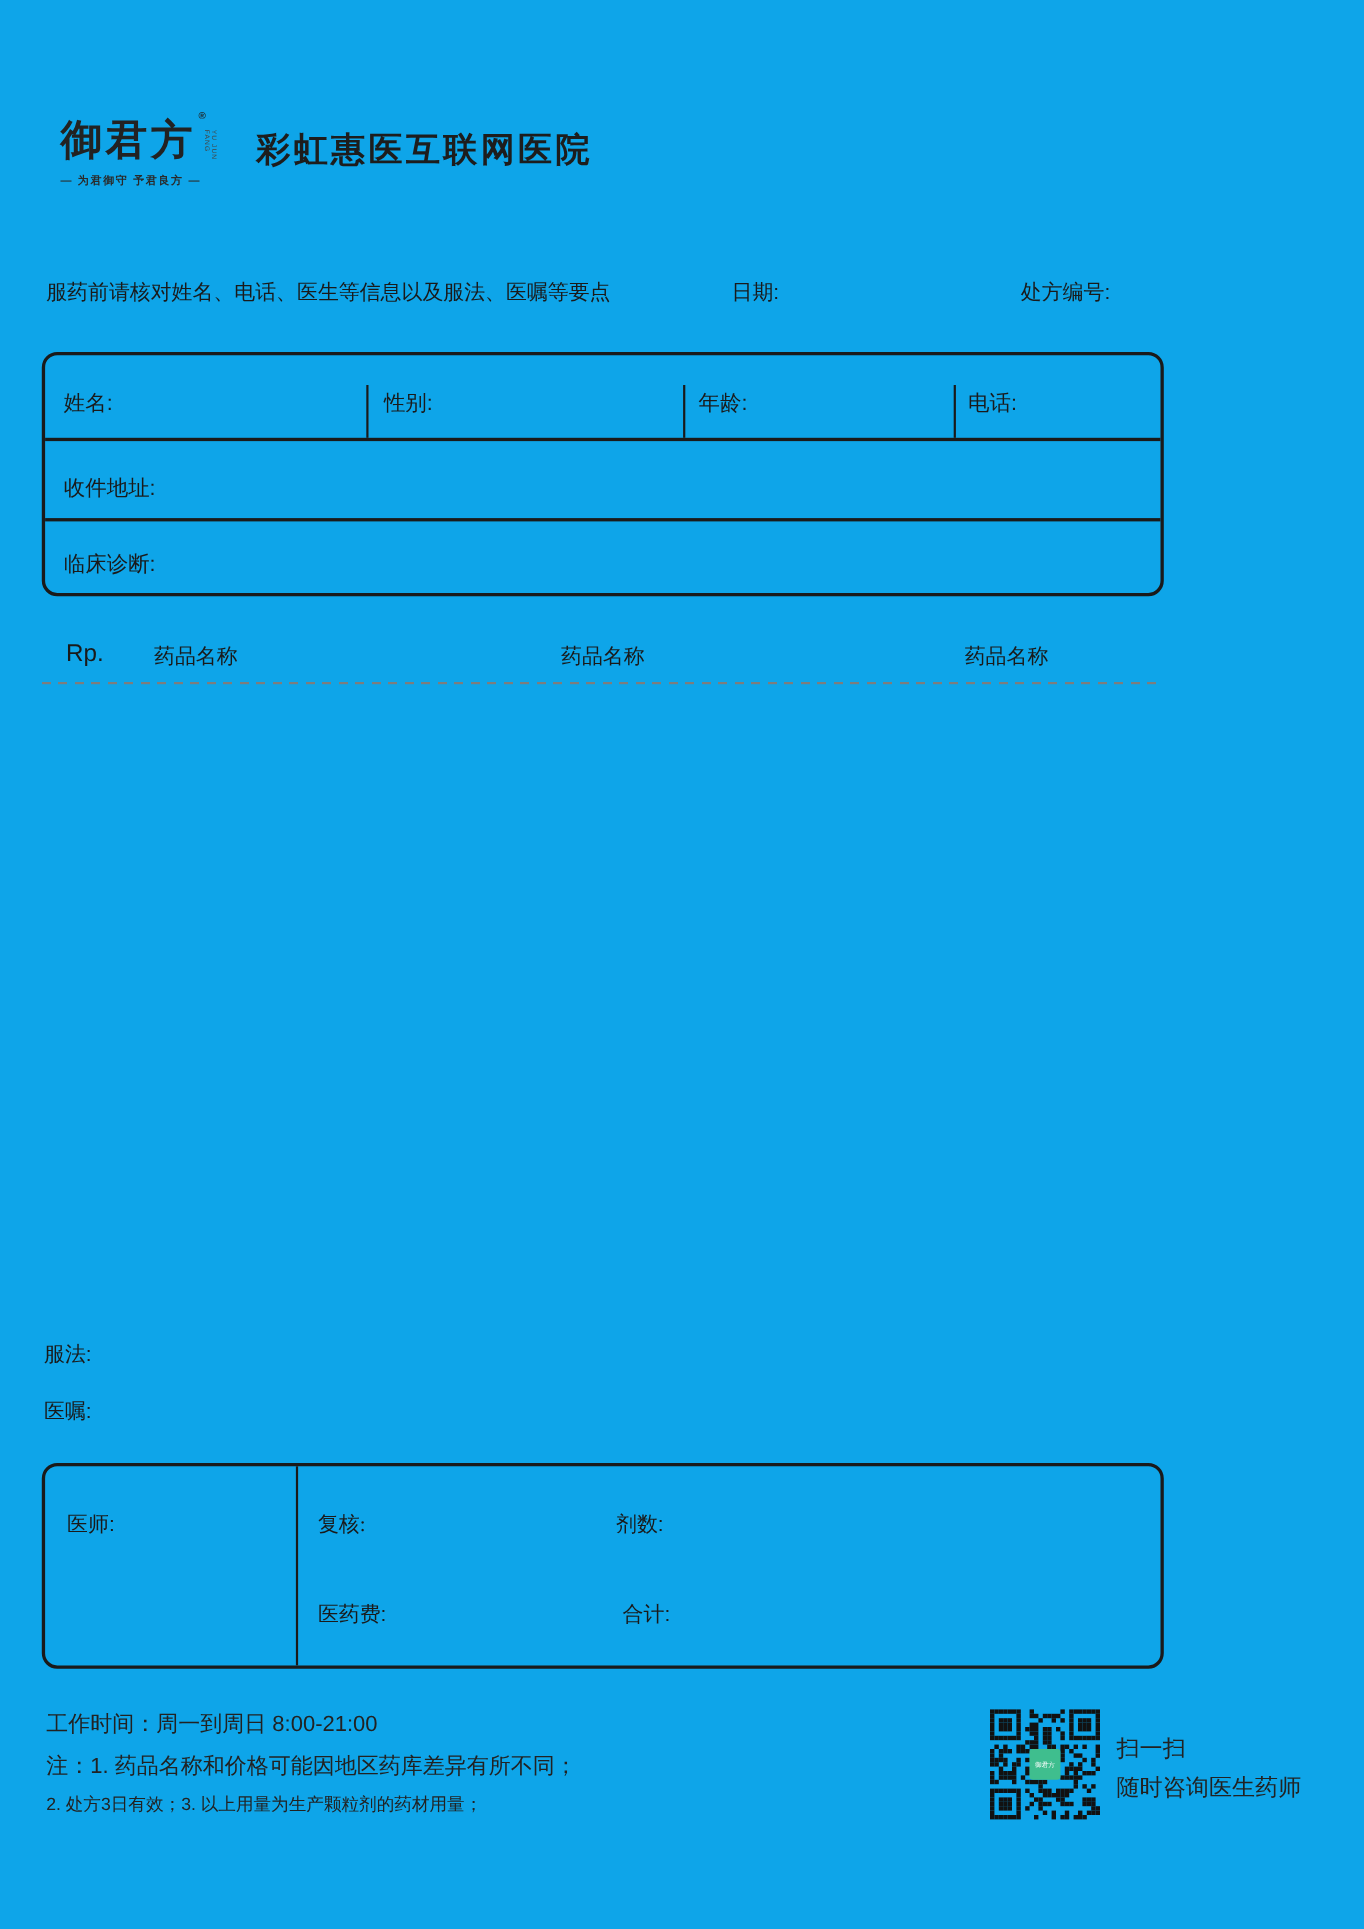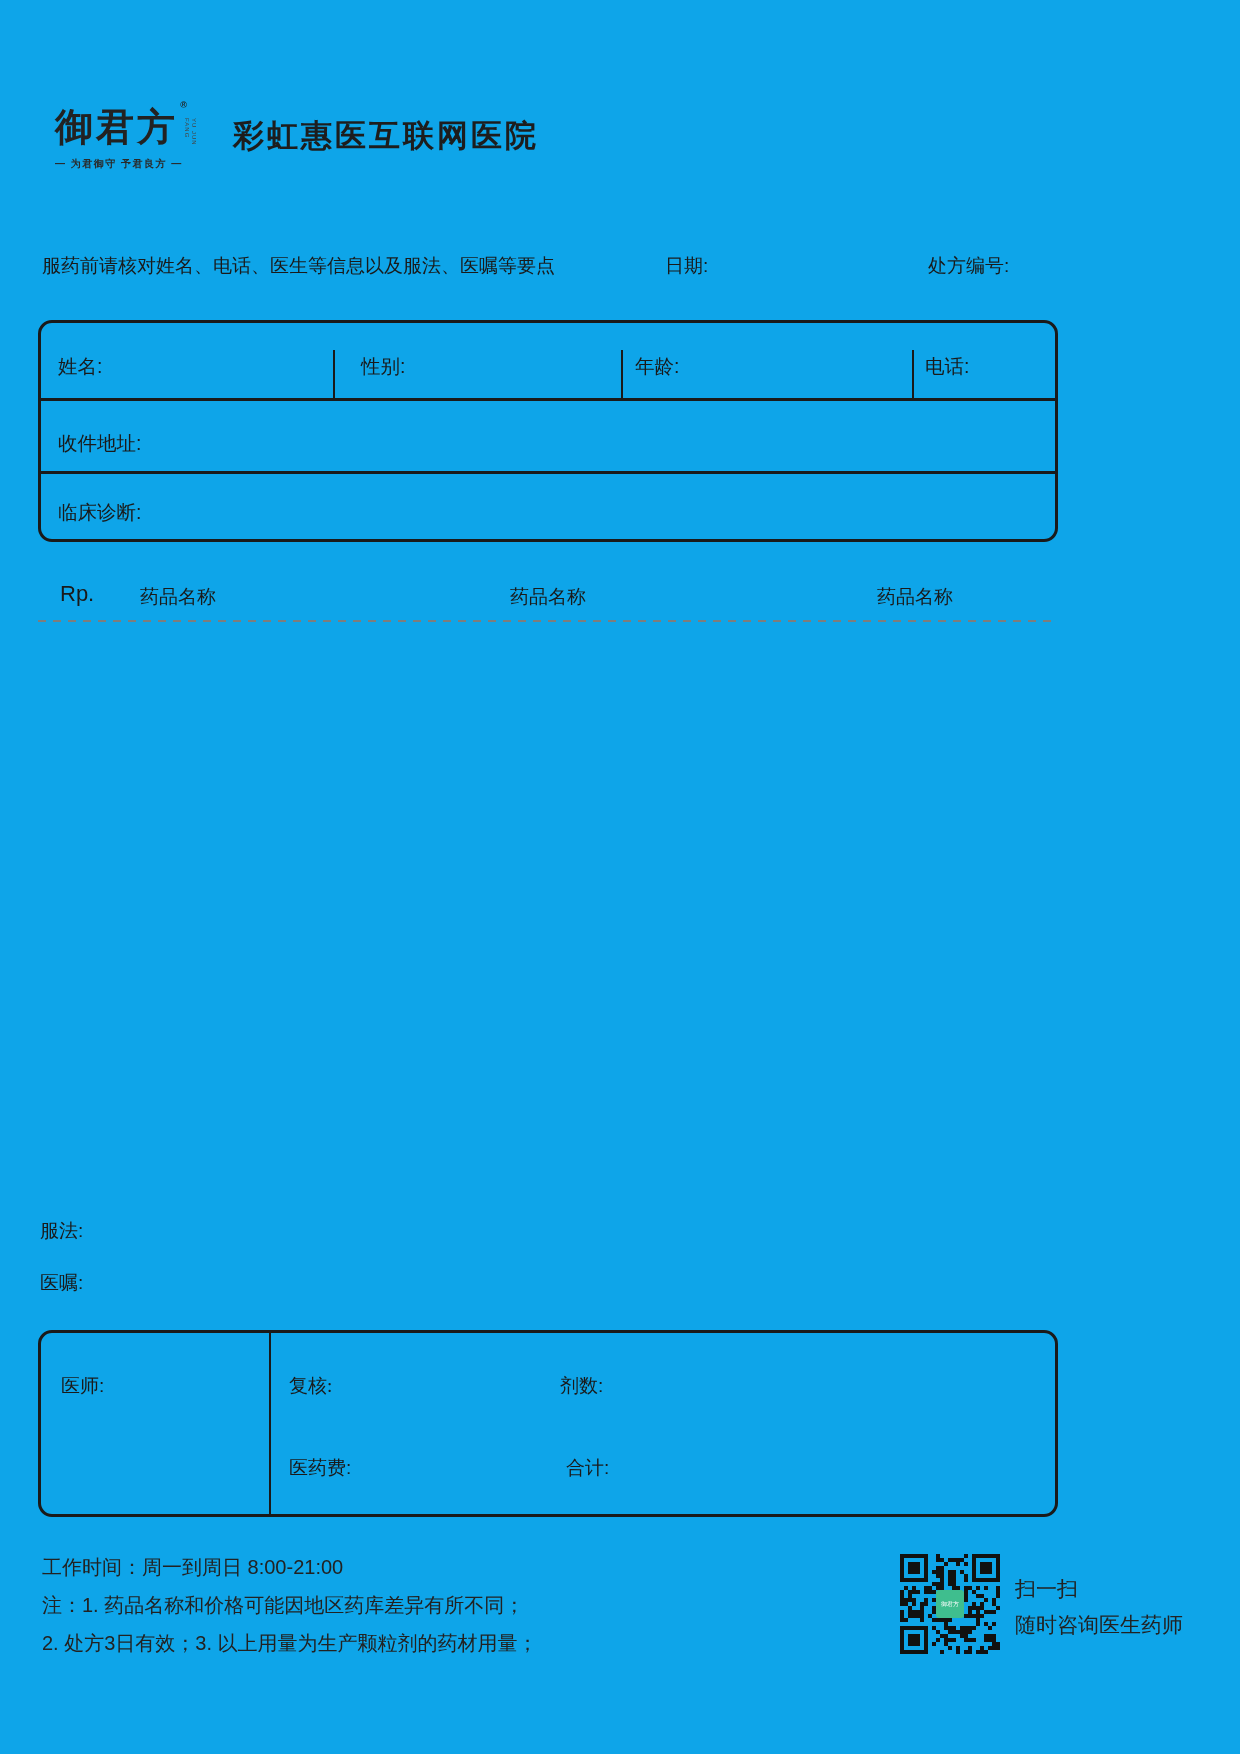"性别:" .pcell-gender { padding-left: 28px -> 16px }
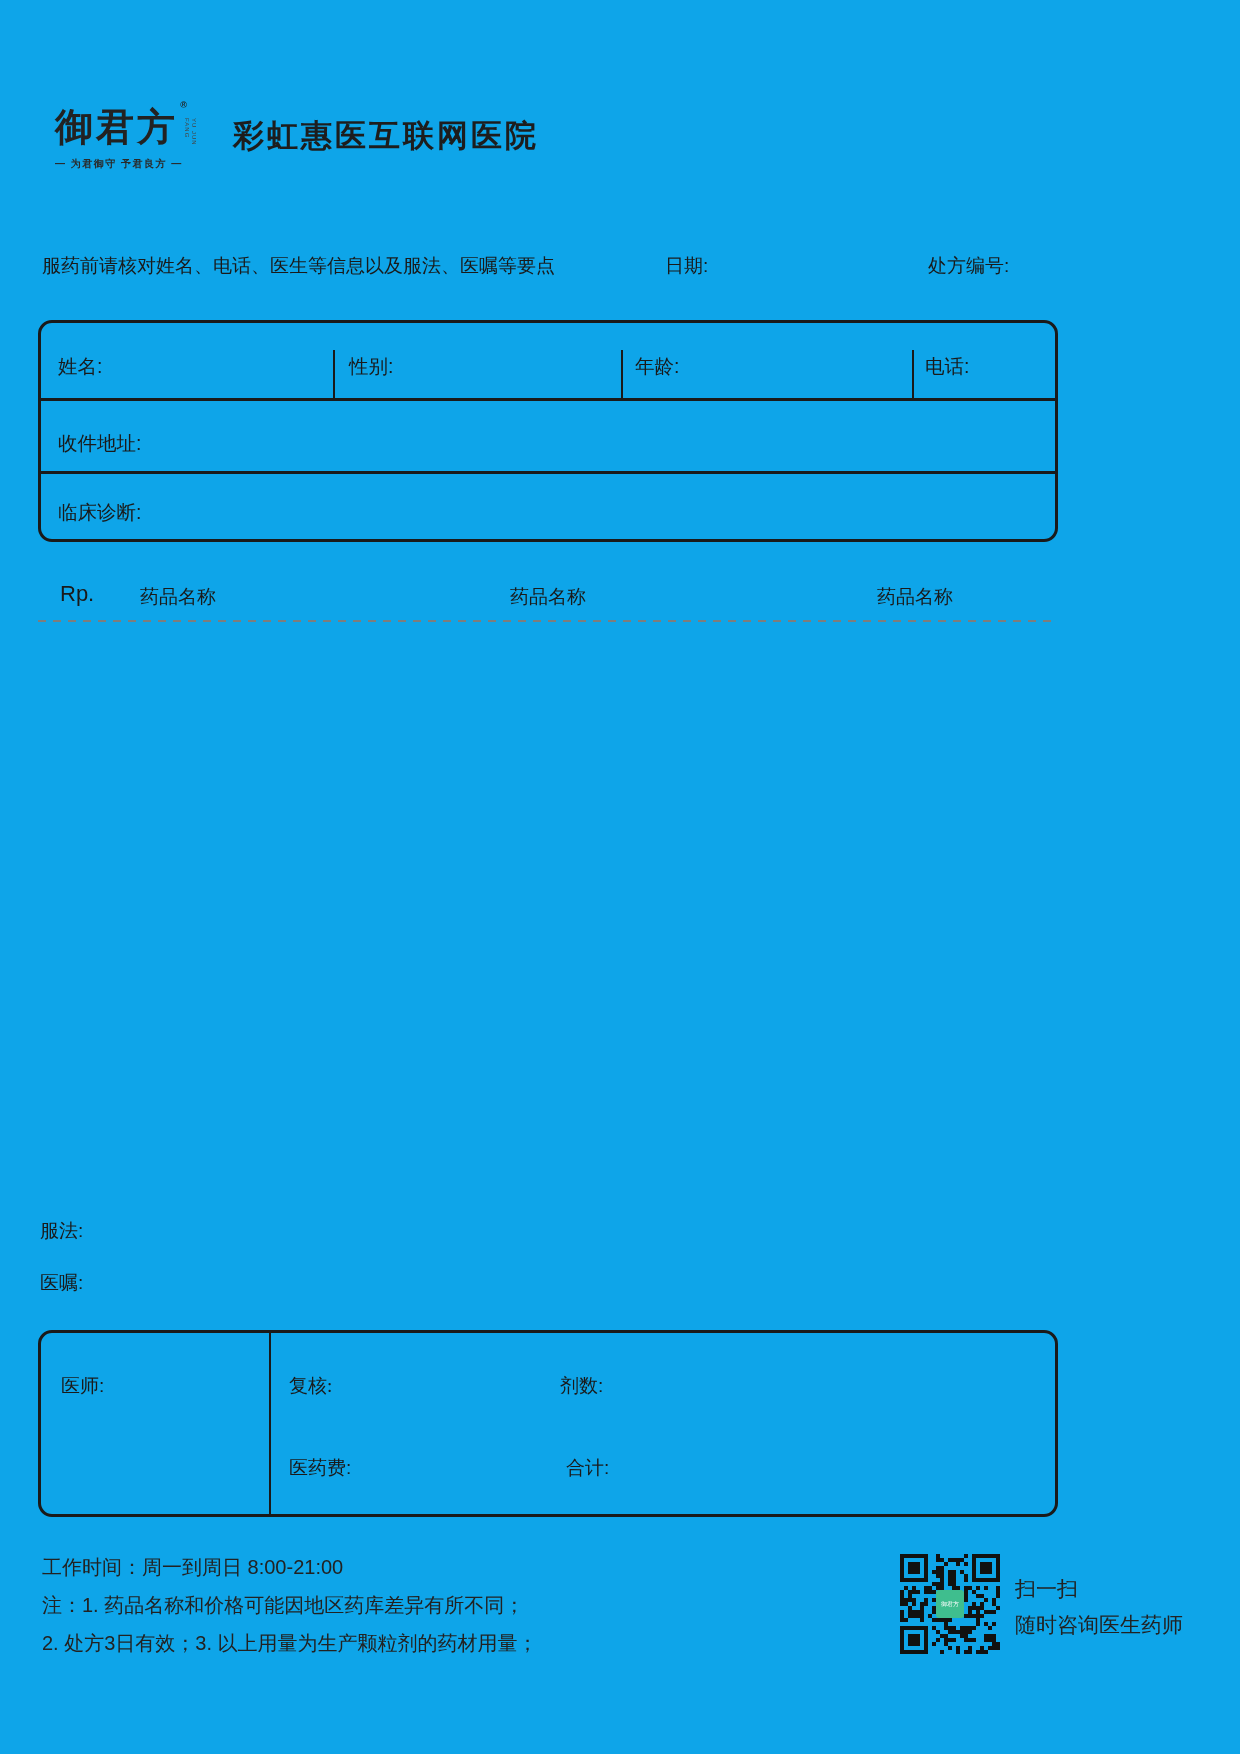"年龄:" .pcell-age { width: 291px -> 246px }
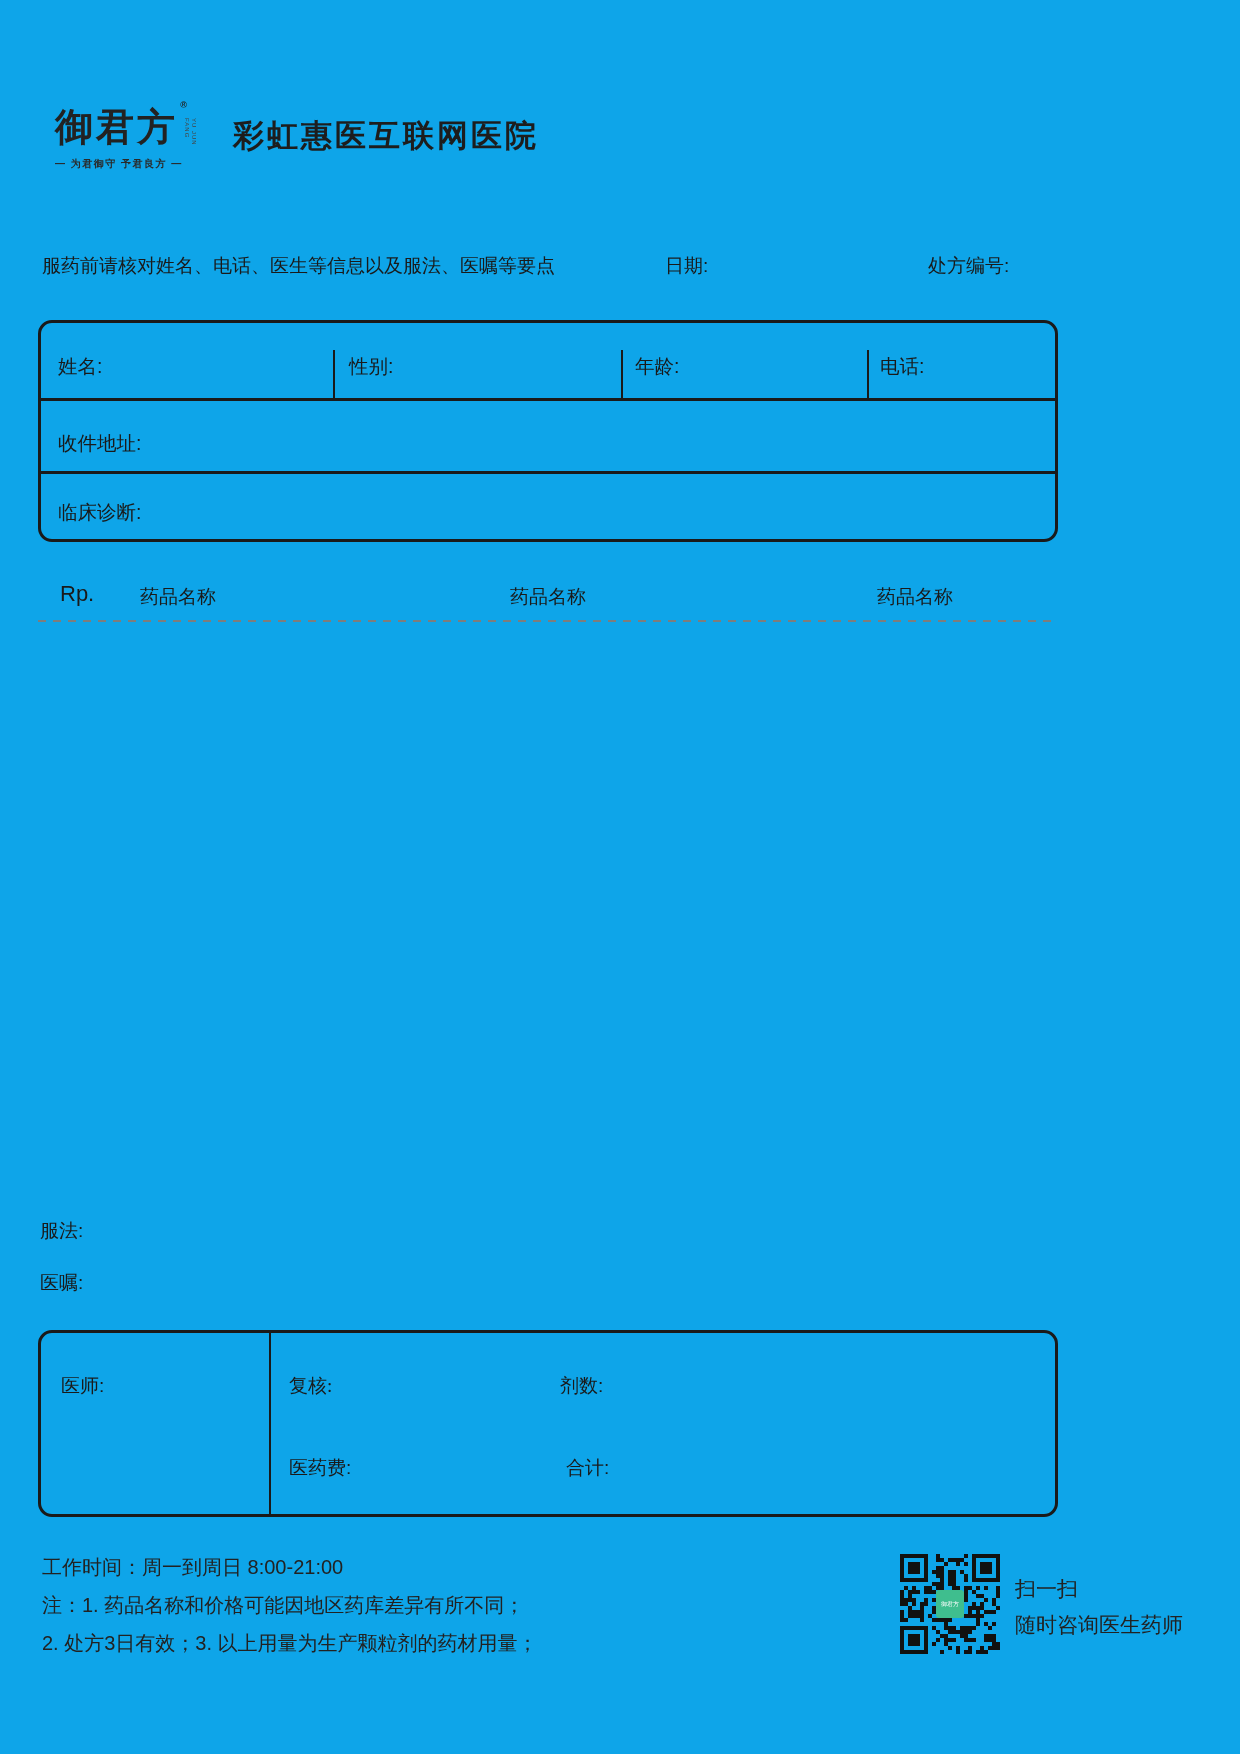"2. 处方3日有效；3. 以上用量为生产颗粒剂的药材用量；" .note2 { font-size: 20px -> 16px }
